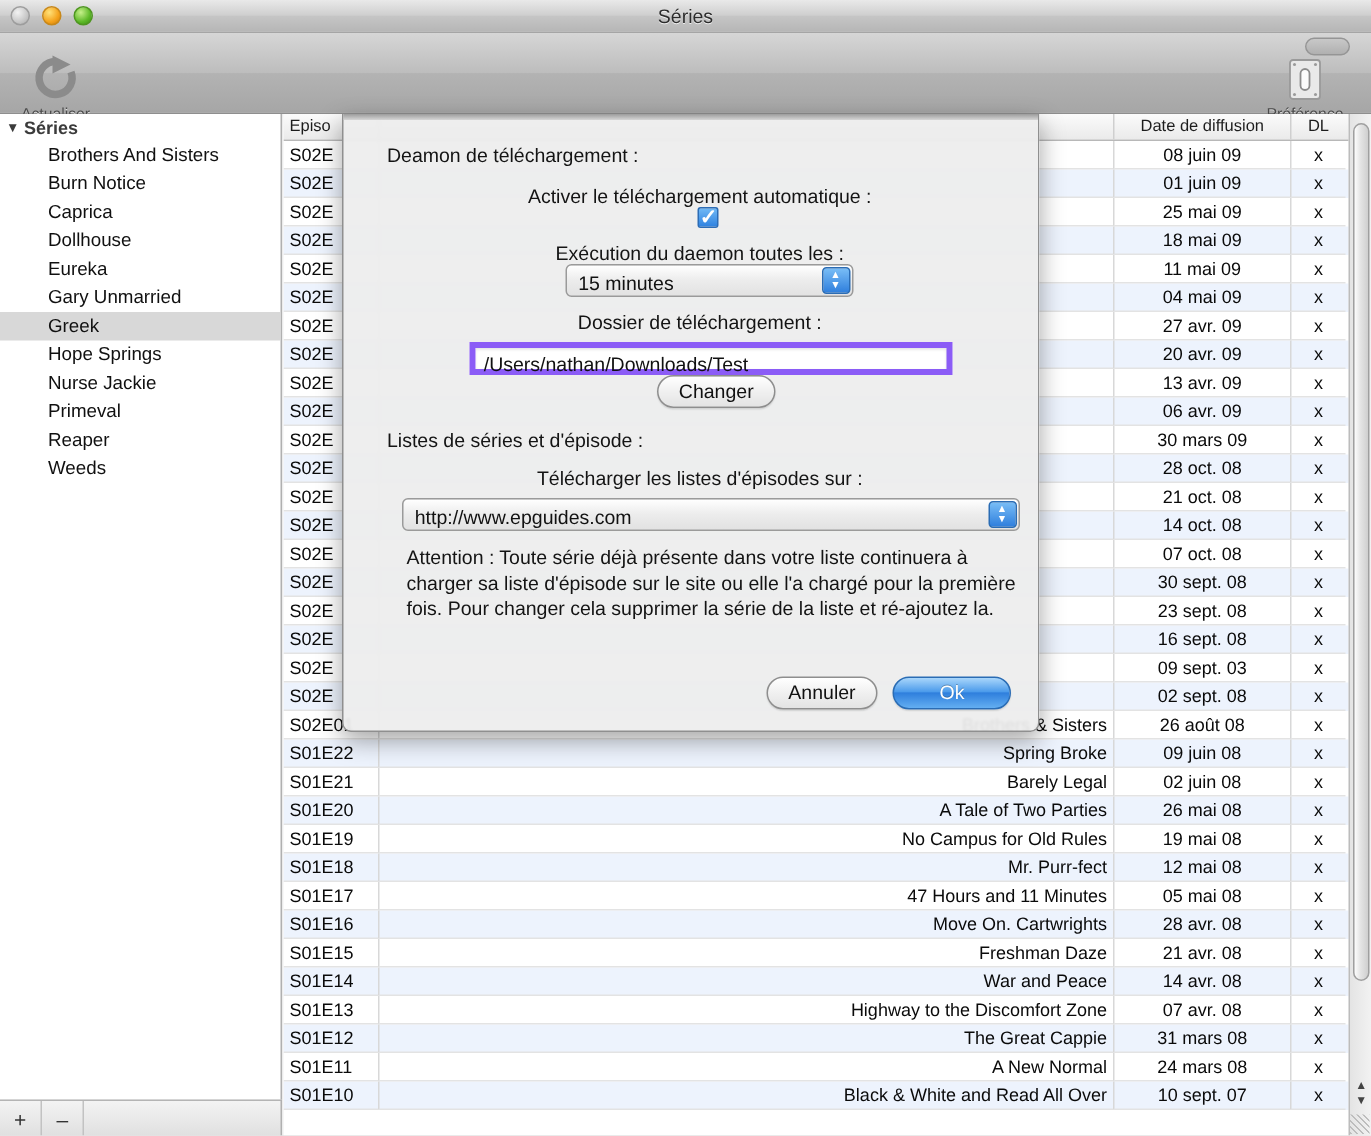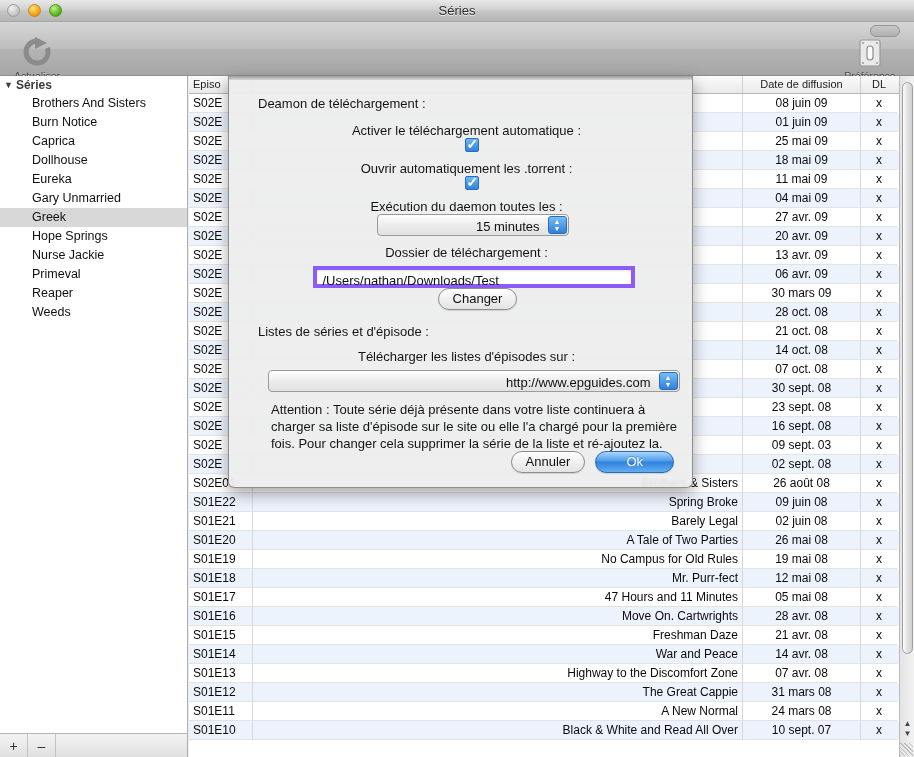"Ouvrir automatiquement les .torrent :" div.row { html: <div> <span>Ouvrir automatiquement les .torrent :</span> <span></span> </div> -> none }
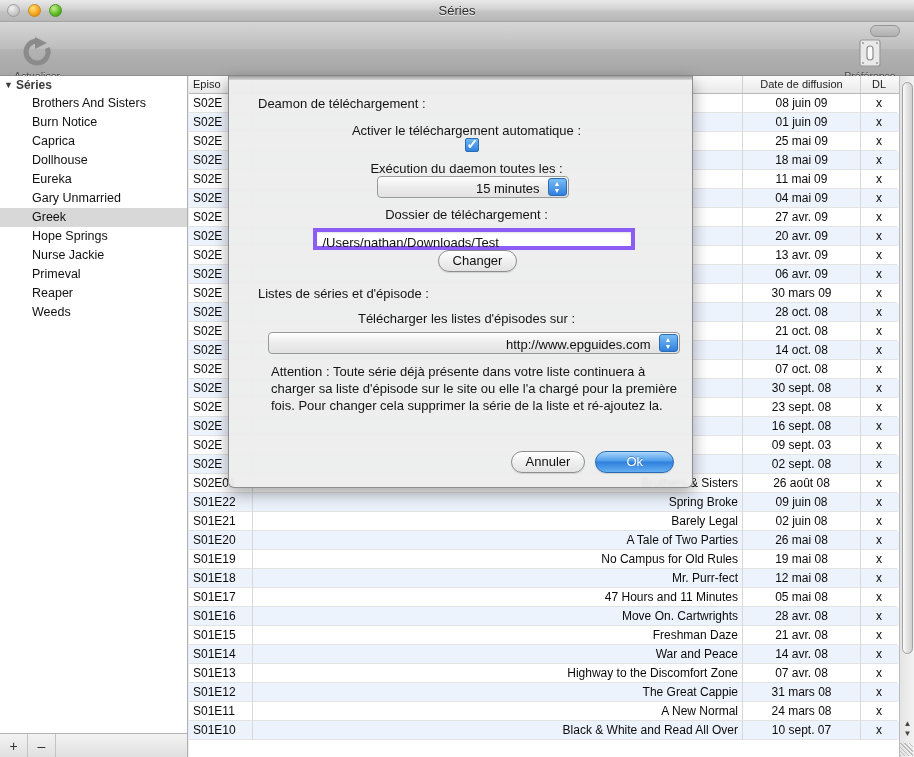"15 minutes" .popup { text-align: right -> none }
